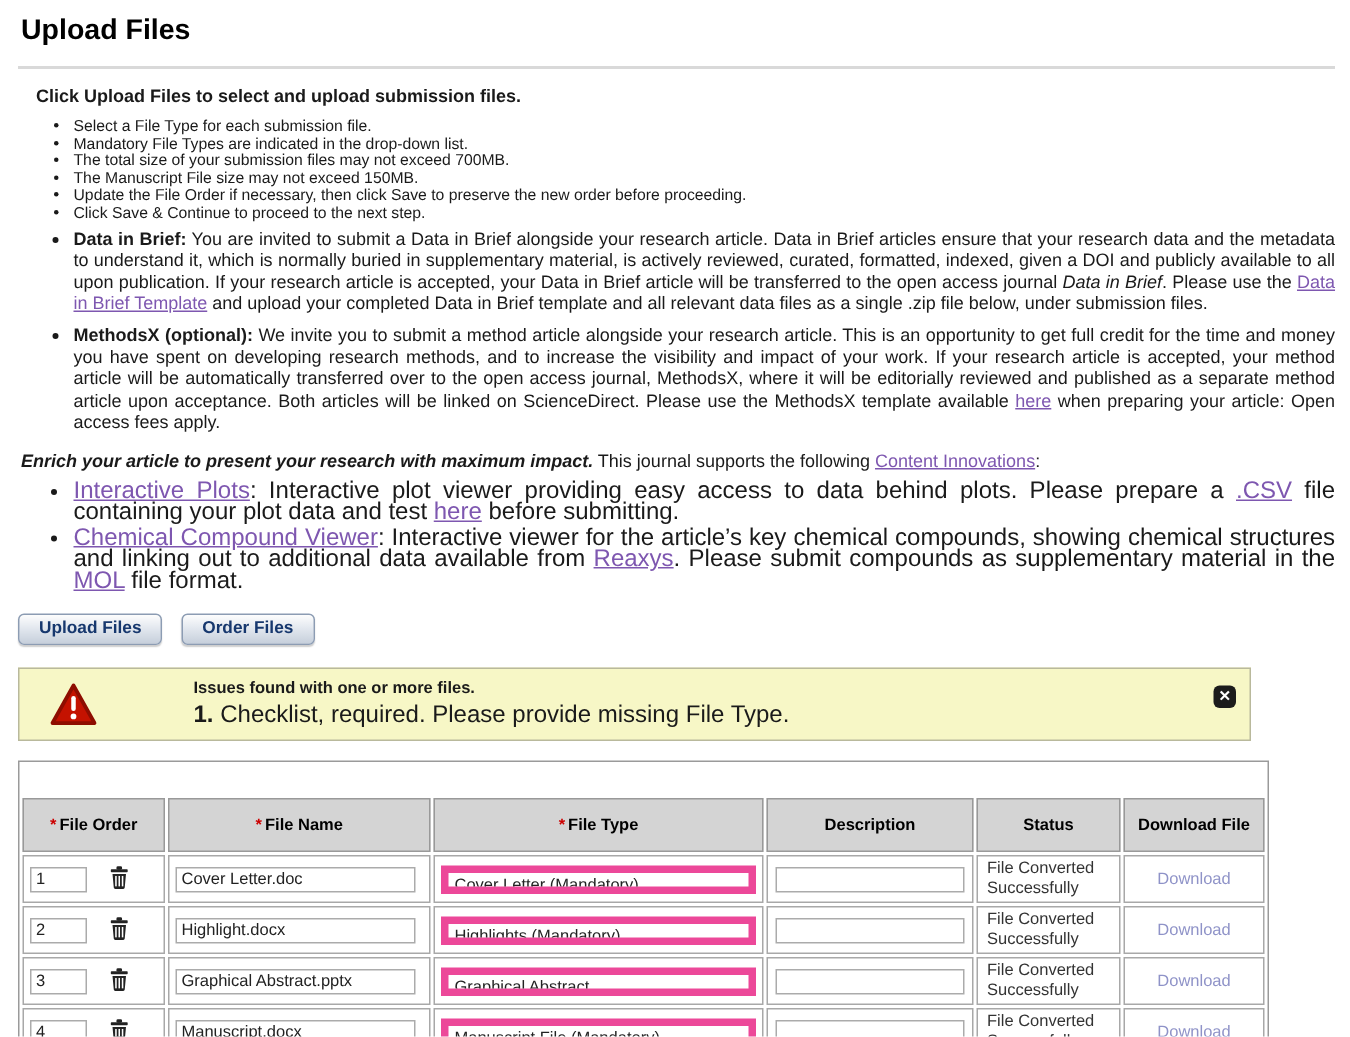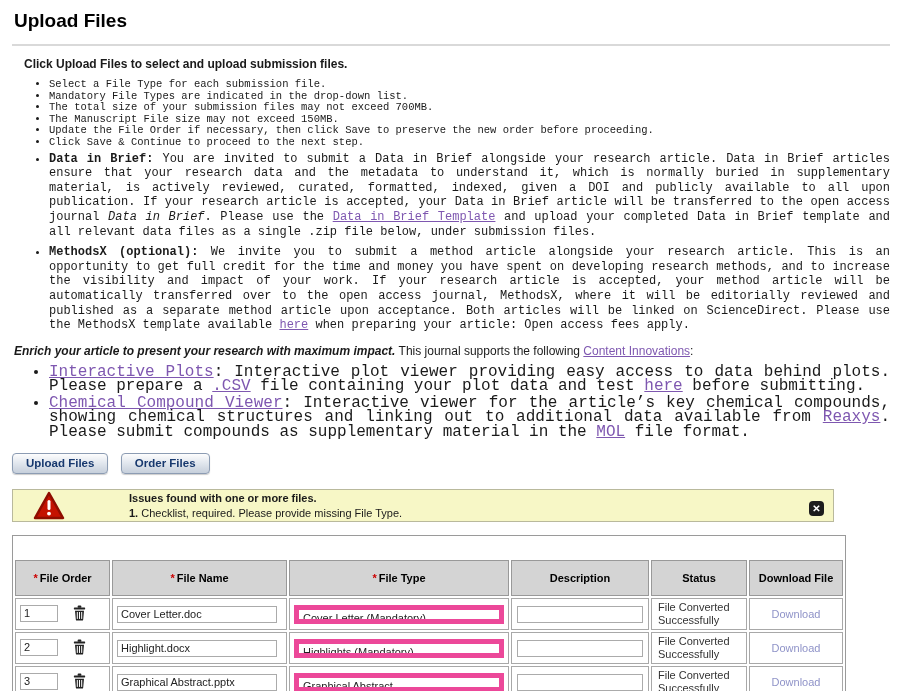"Select a File Type for" ul { font-family: Liberation Mono, monospace -> none }
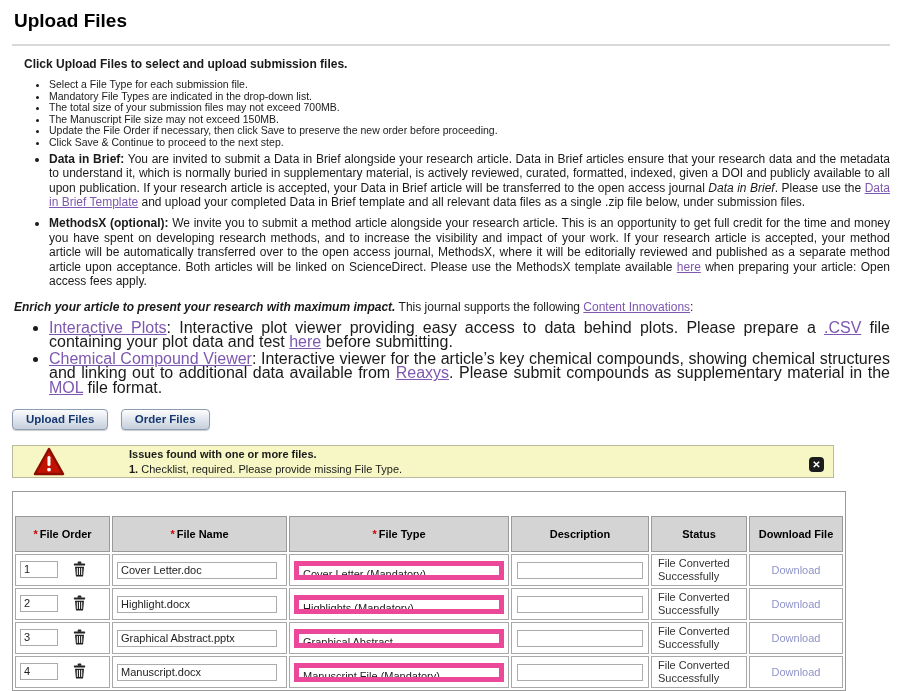"Issues found with one or" .alert { height: 33px -> 49px }
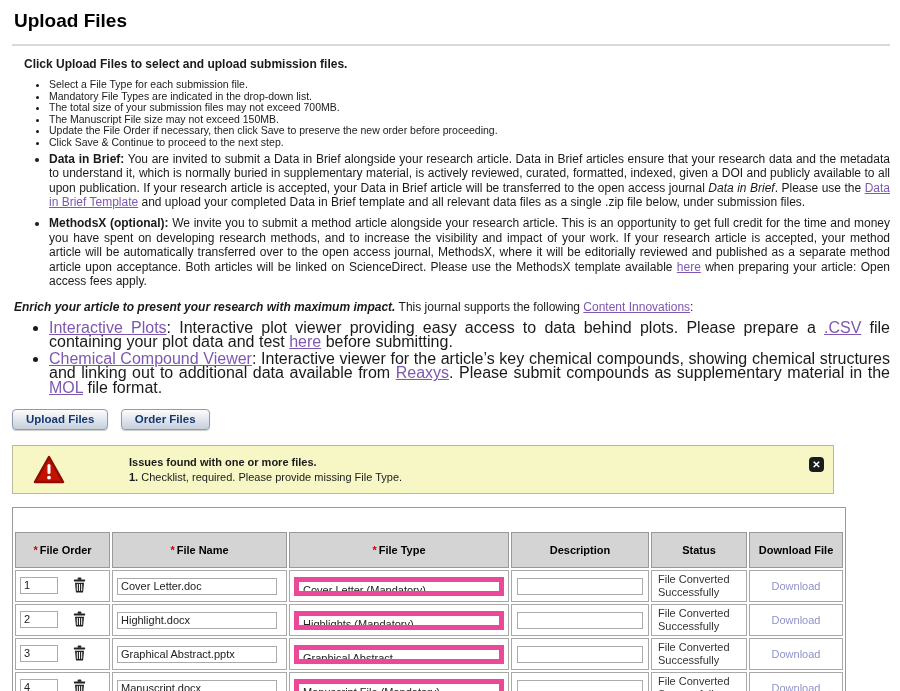"1. Checklist, required. Please provide" .alert-item { font-size: 11px -> 16px }
